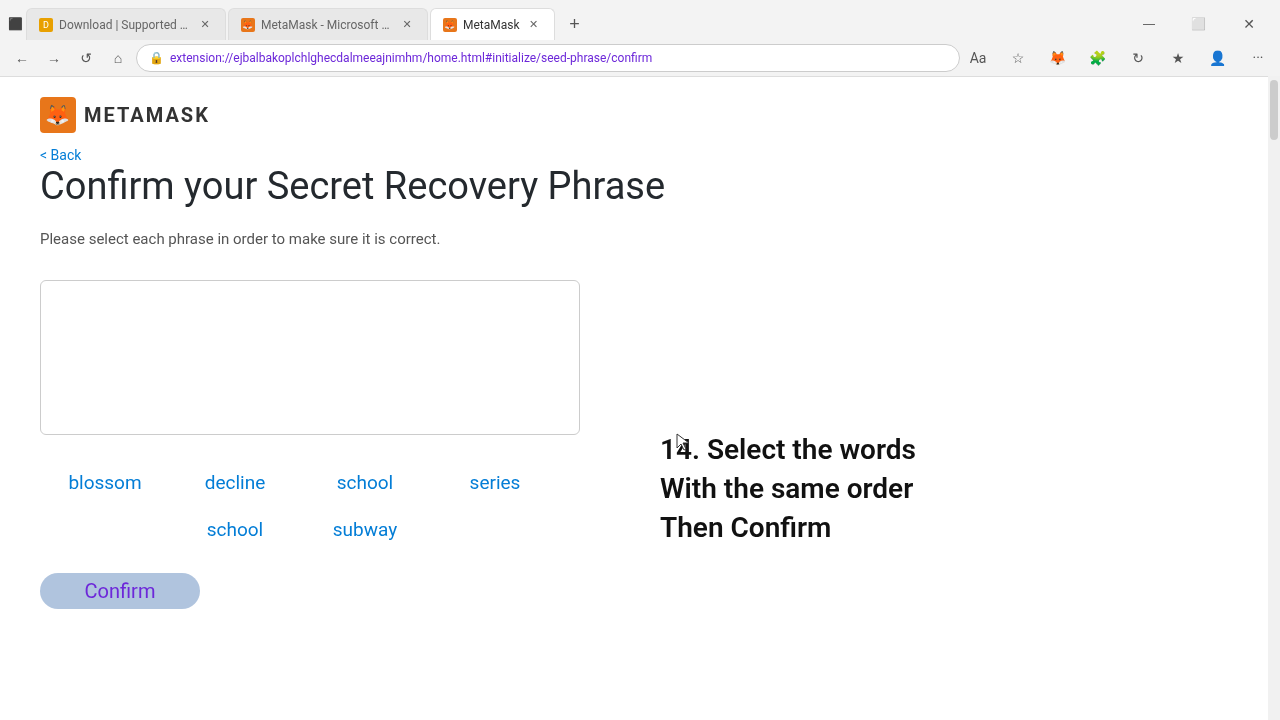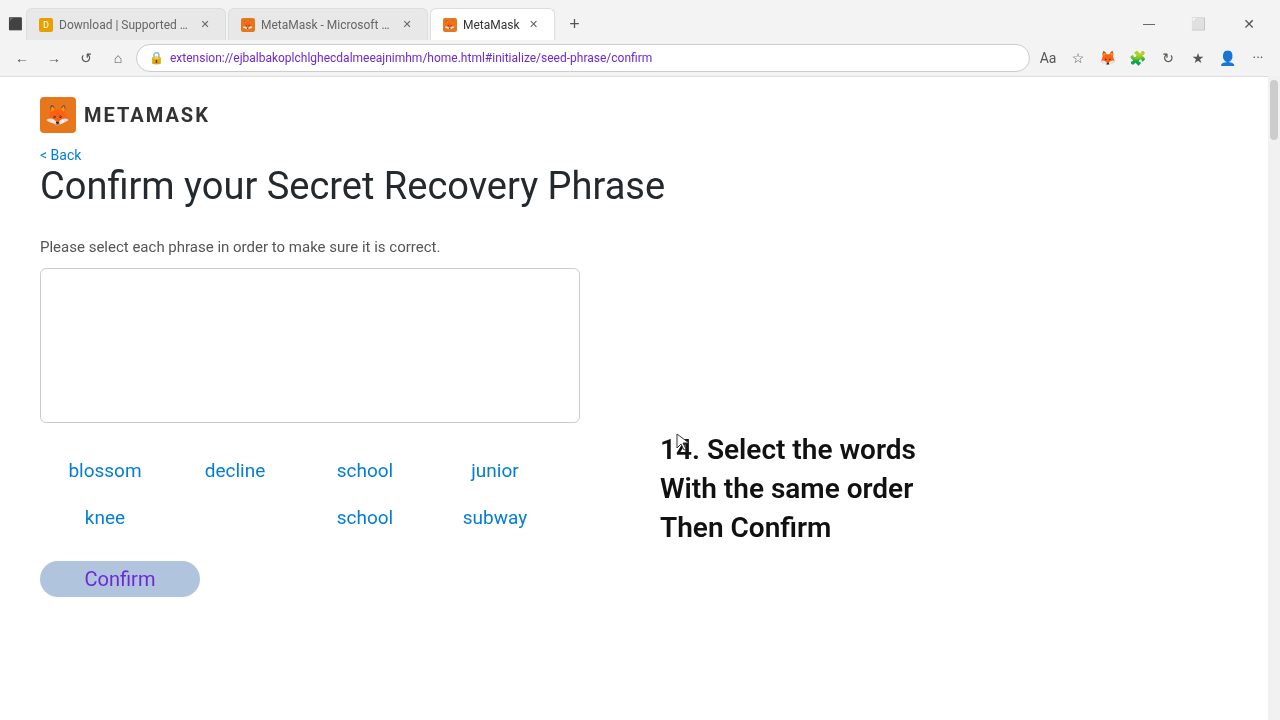"Aa" .toolbar-icons { gap: 2px -> 12px }
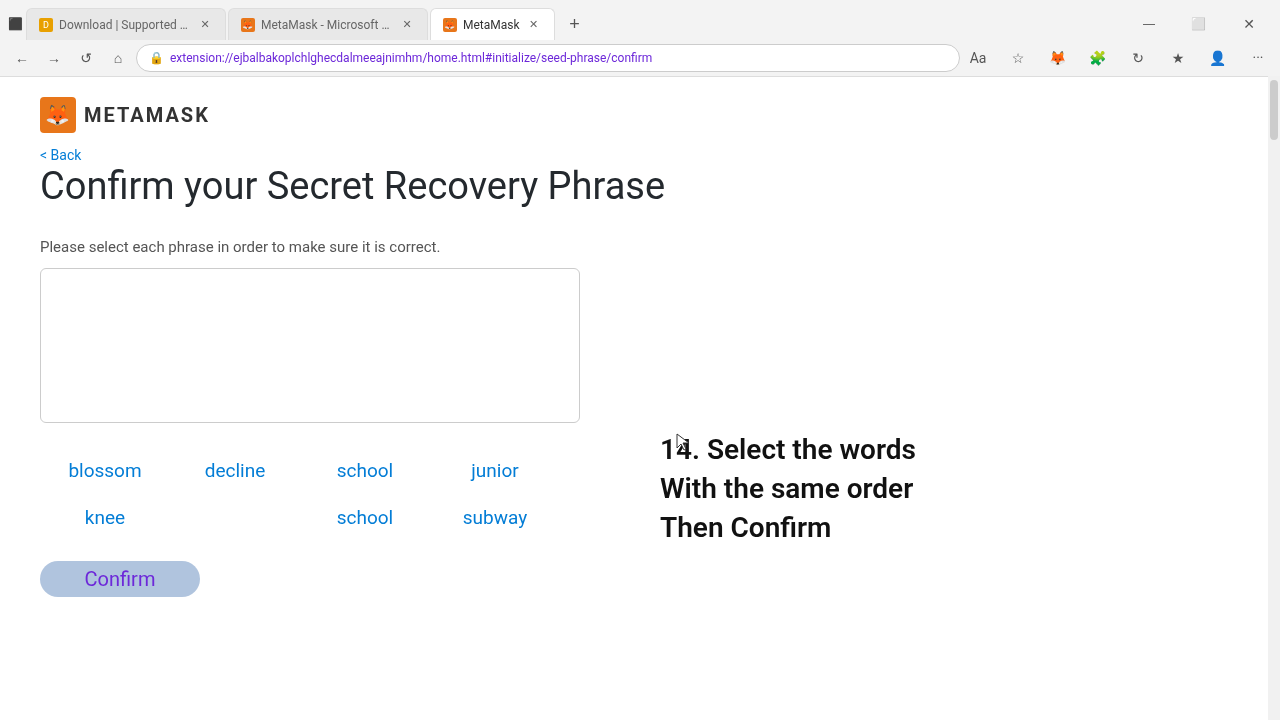"Confirm your Secret Recovery Phrase" .page-title { margin-bottom: 28px -> 20px }
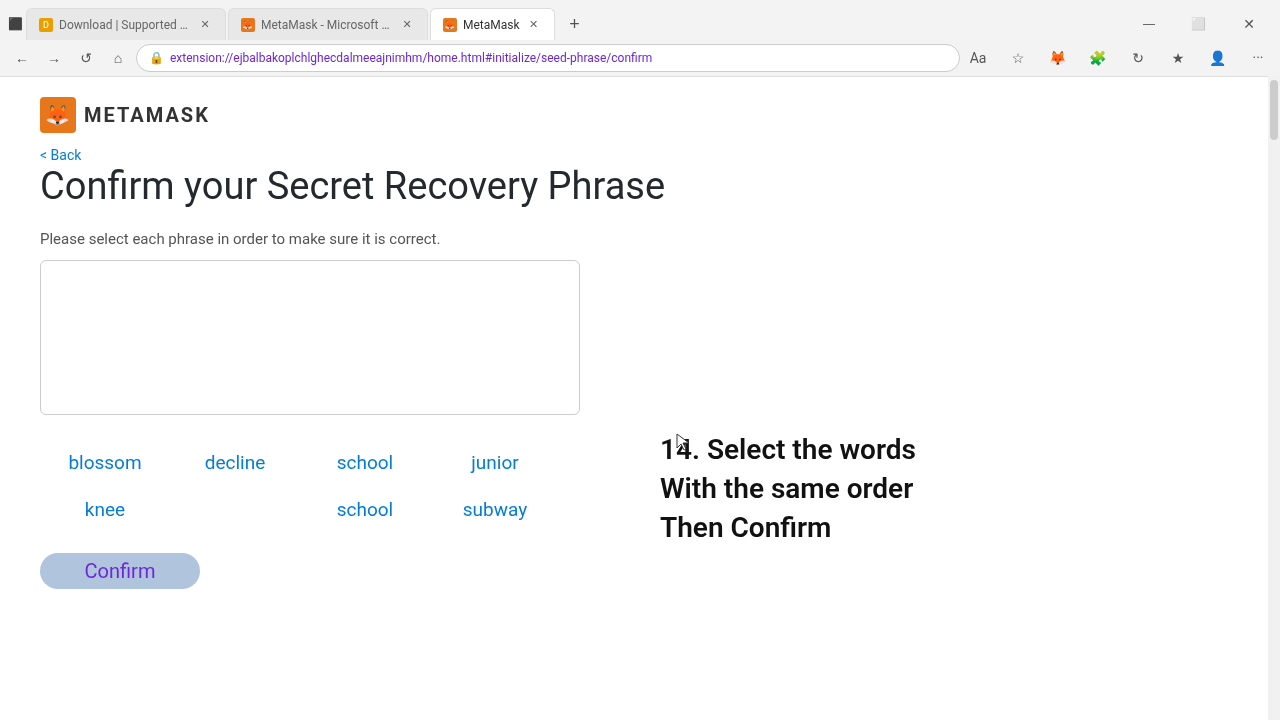"Please select each phrase in" .subtitle { margin-bottom: 12px -> 32px }
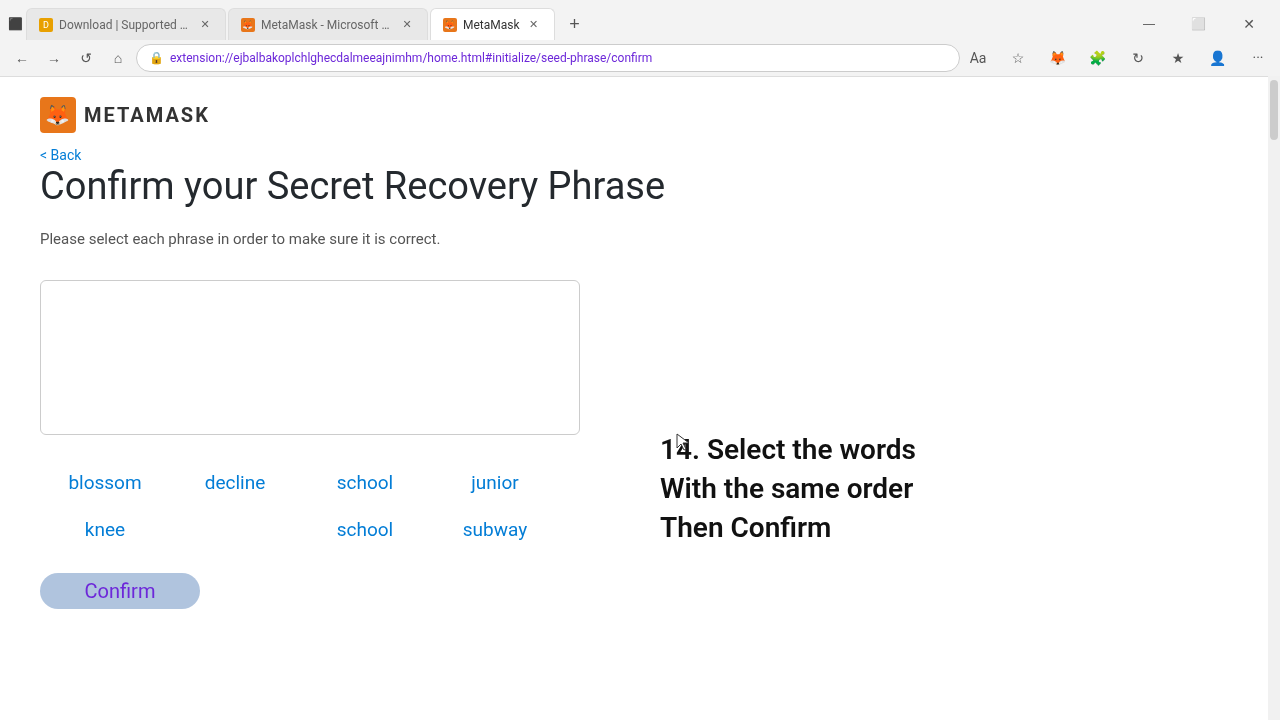"junior" button.word-btn { text: junior -> series }
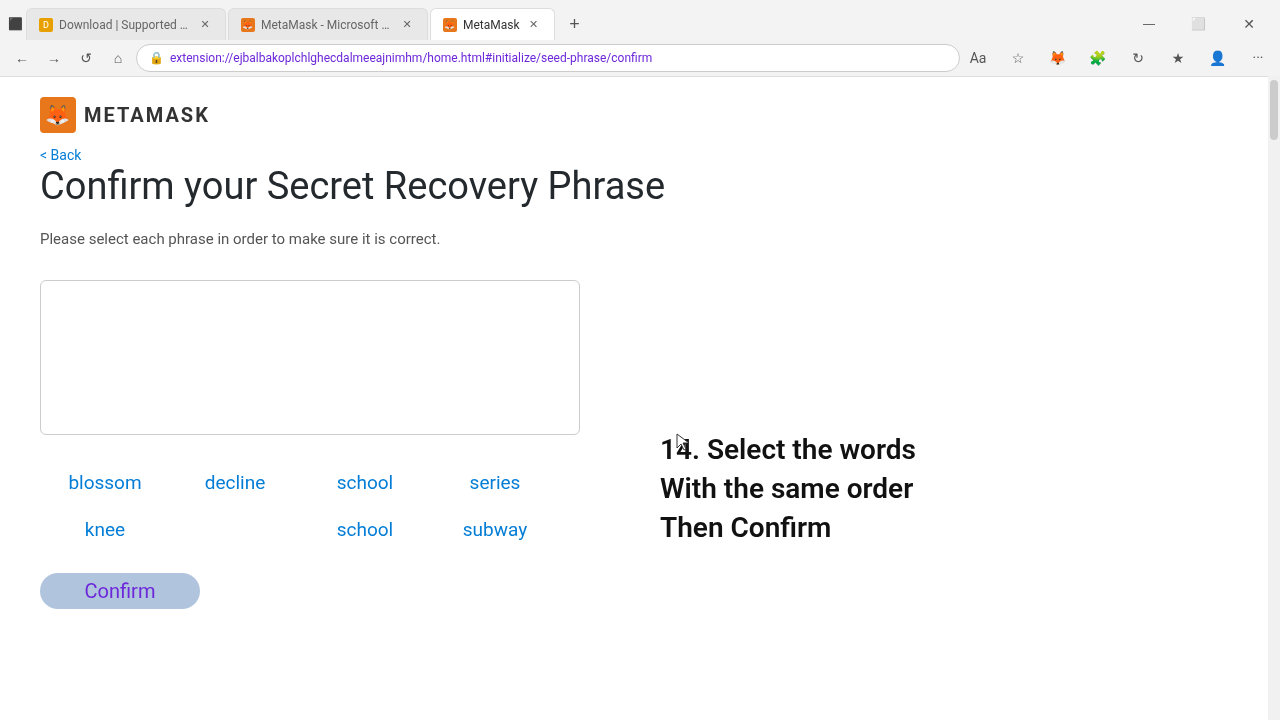"knee" button.word-btn { html: <button>knee</button> -> none }
